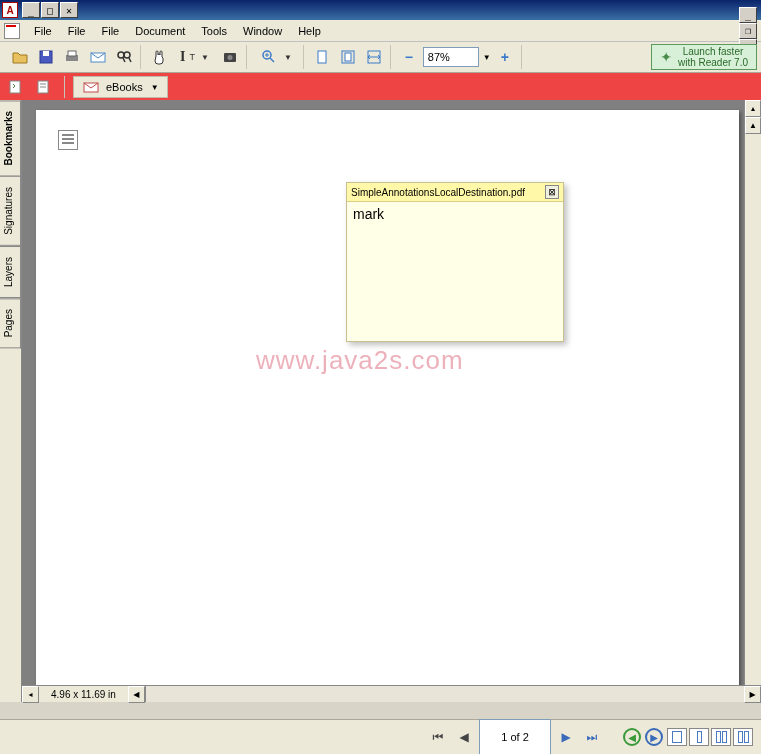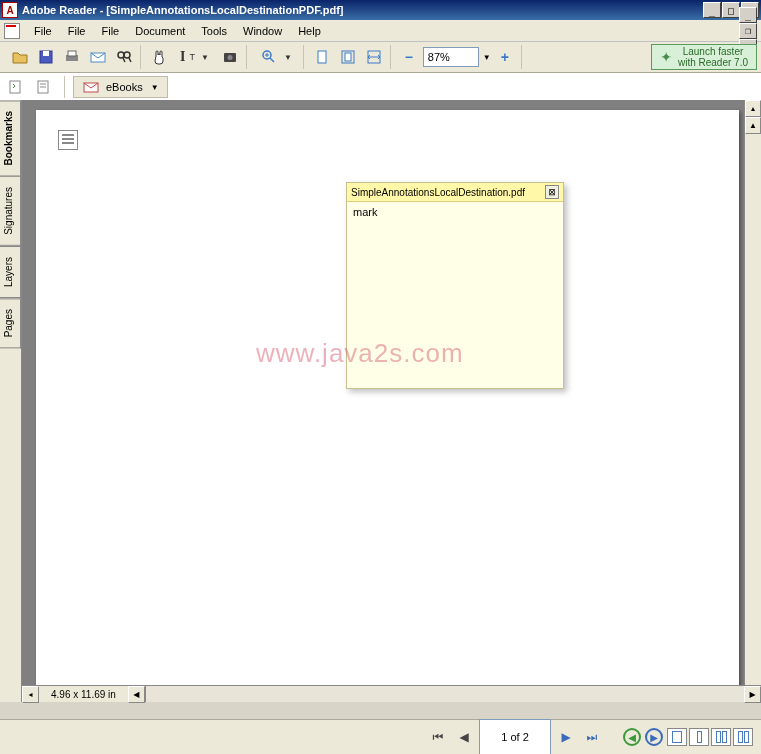"Adobe Reader -" div.title { html: <div>Adobe Reader - [SimpleAnnotationsLocalDestinationPDF.pdf]</div> -> none }
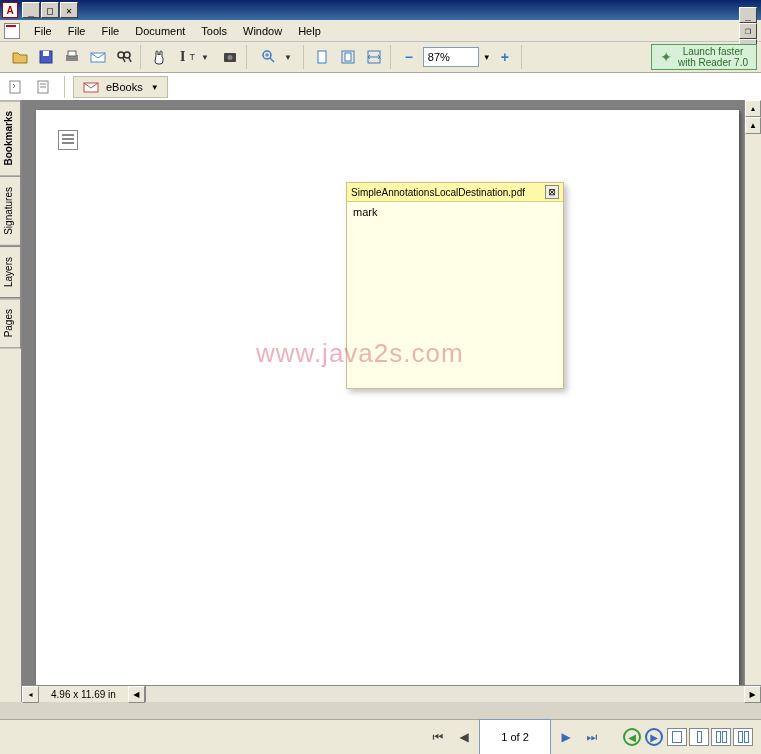"eBooks" .toolbar-row2 { background: #ffffff -> #ef4444 }
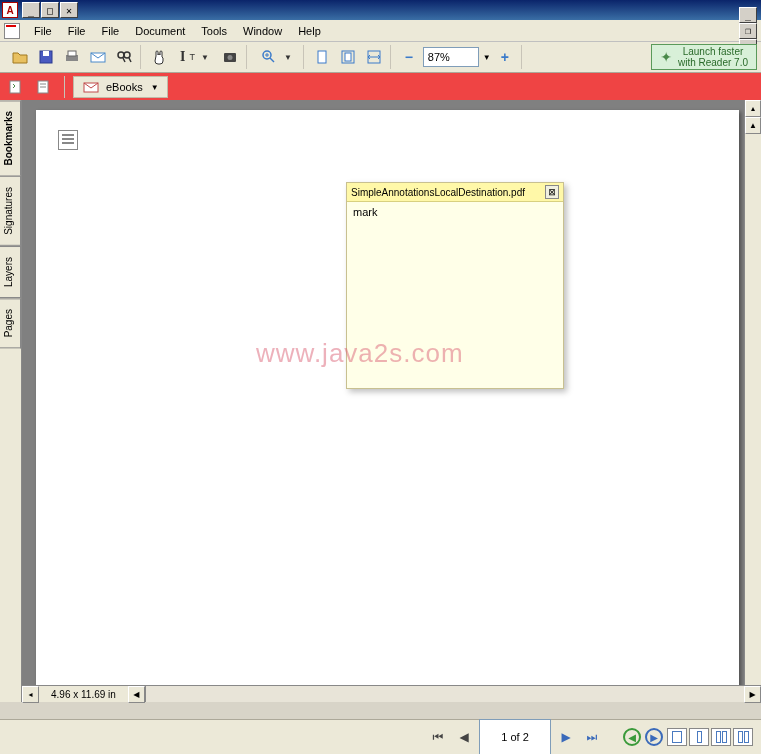"SimpleAnnotationsLocalDestination.pdf" .annotation { height: 207px -> 160px }
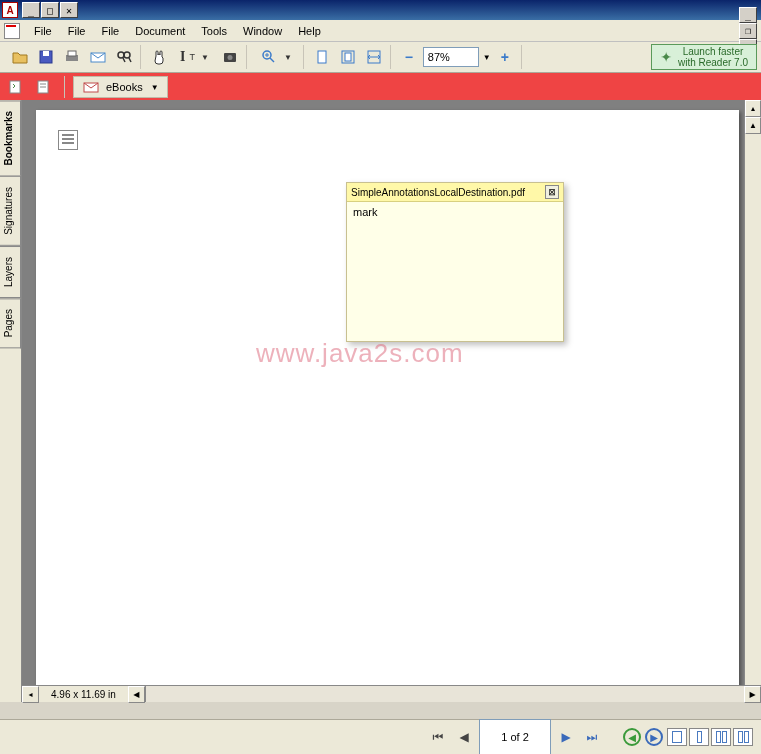"mark" .annotation-body { font-size: 11px -> 14px }
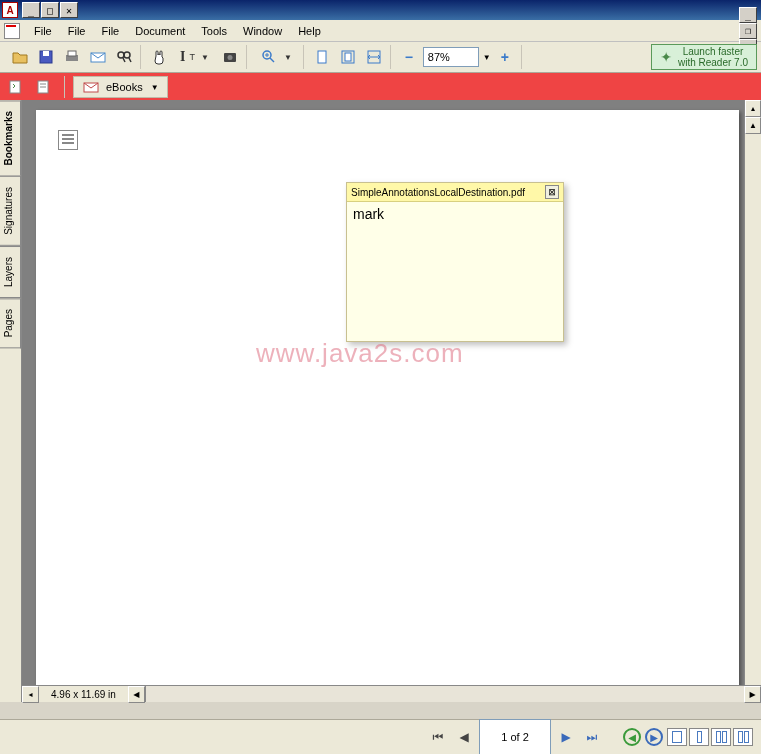"www.java2s.com" .watermark { top: 228px -> 235px }
